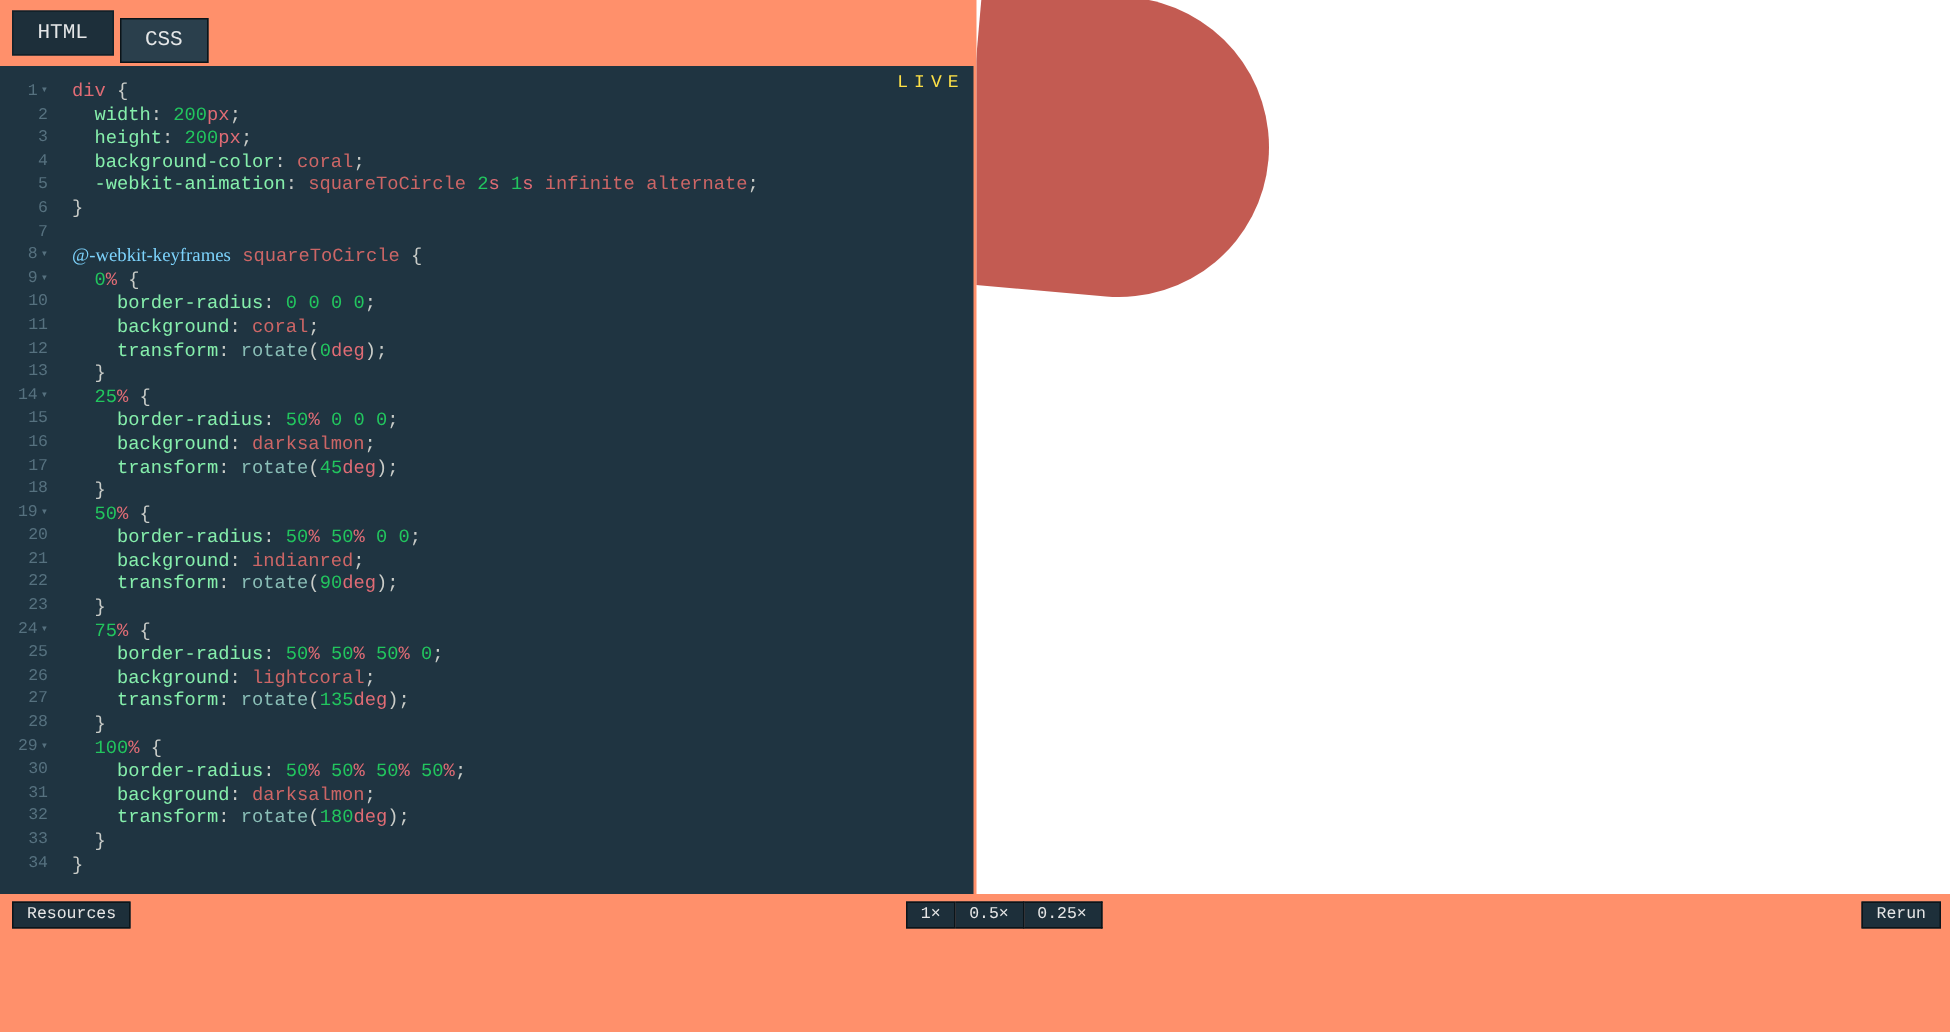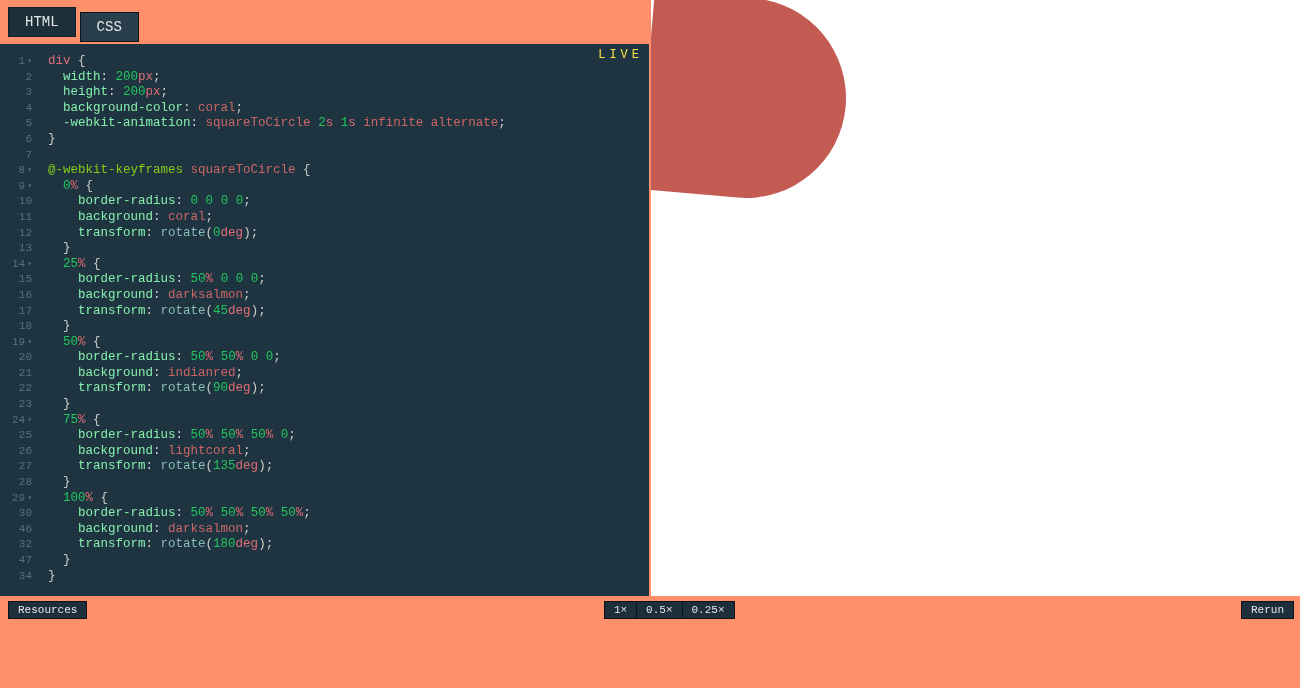"@-webkit-keyframes" .t-at { color: #84cc16 -> #7dd3fc; font-family: none -> Liberation Serif, serif }
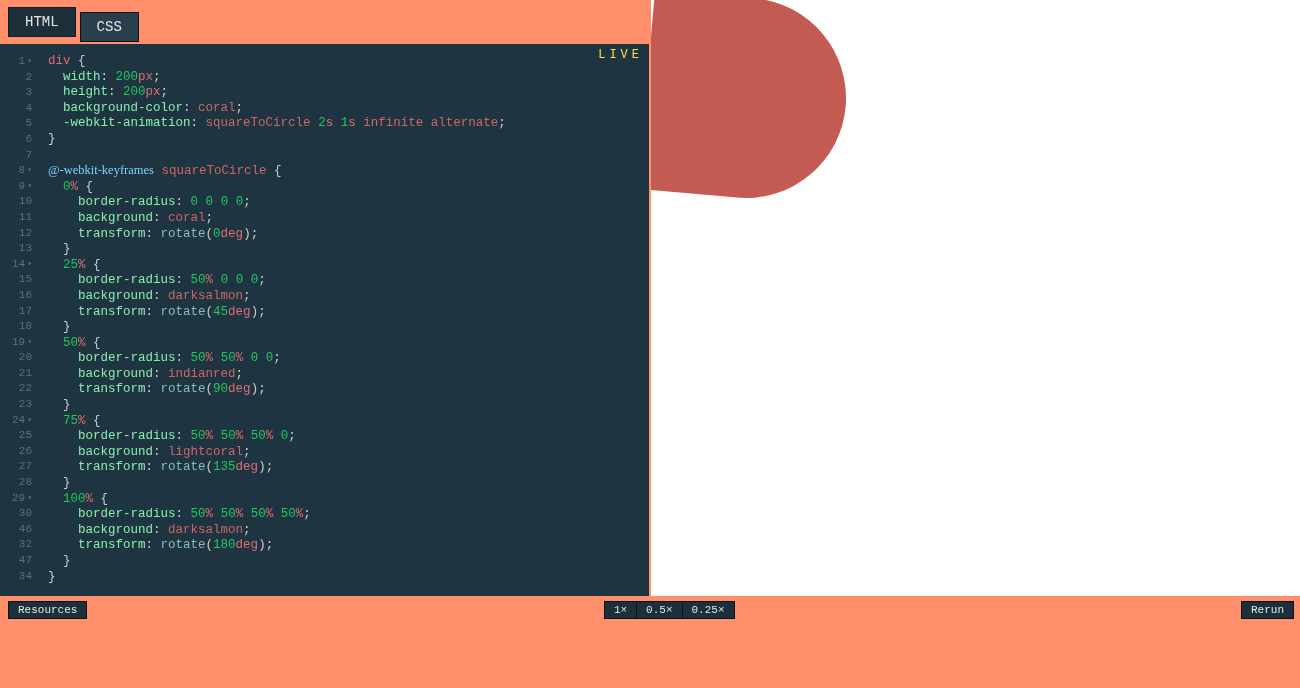"46" div { text: 46 -> 31 }
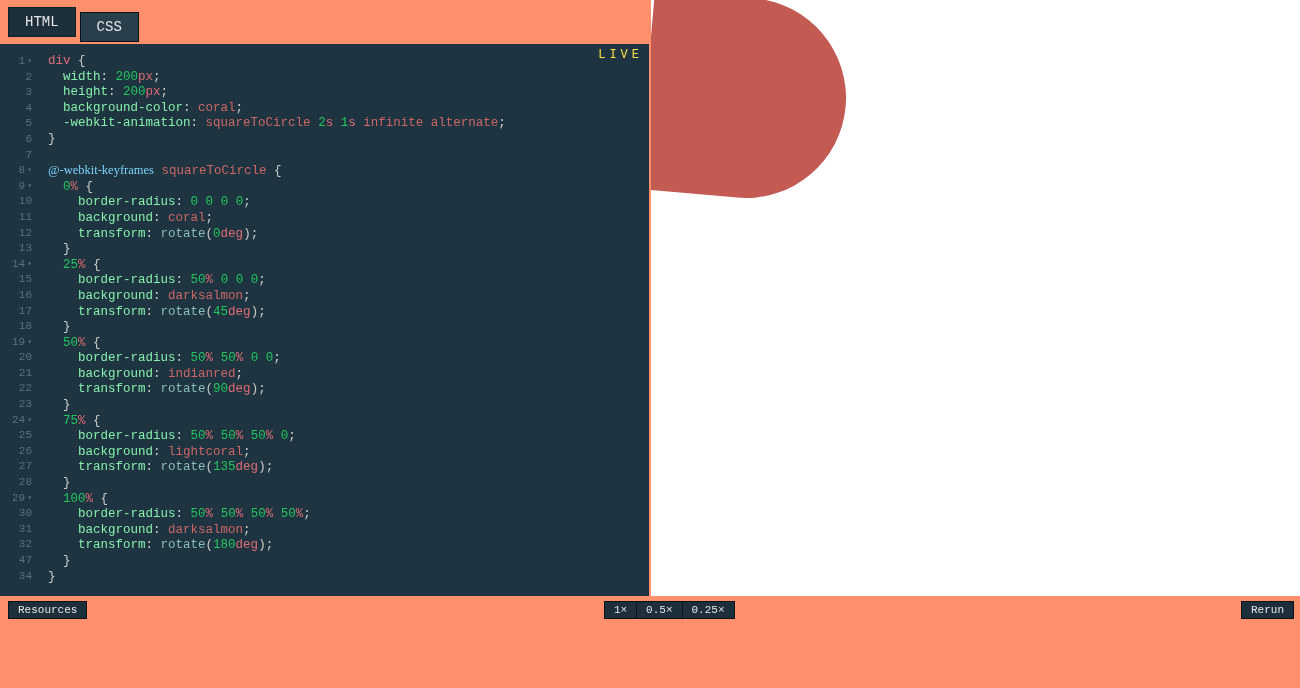"47" div { text: 47 -> 33 }
